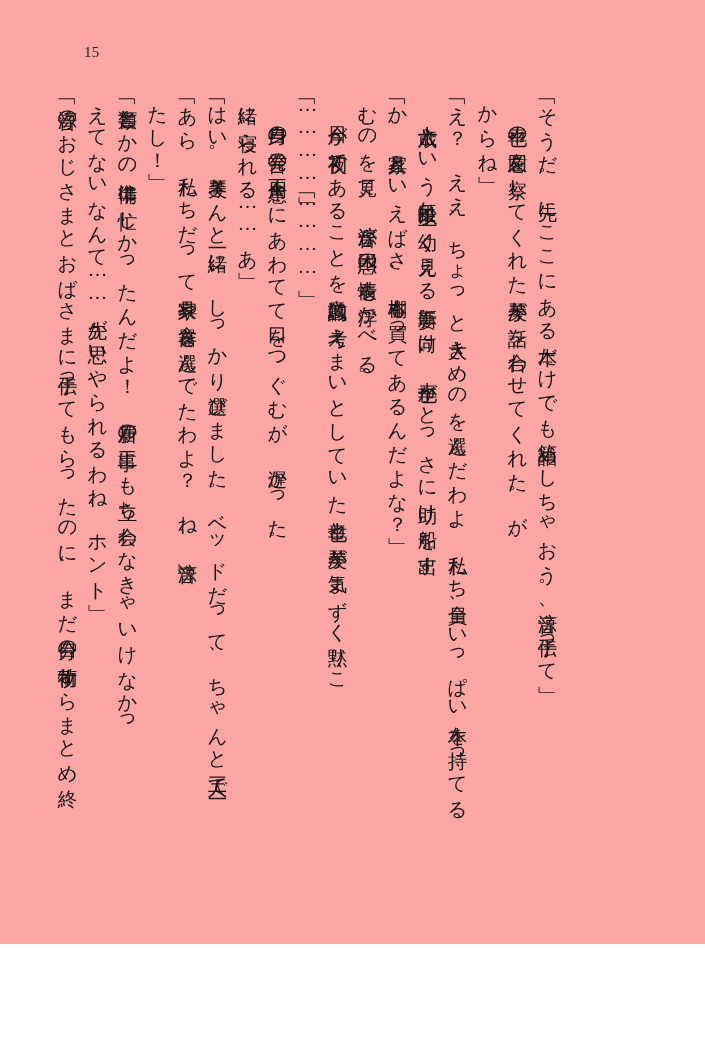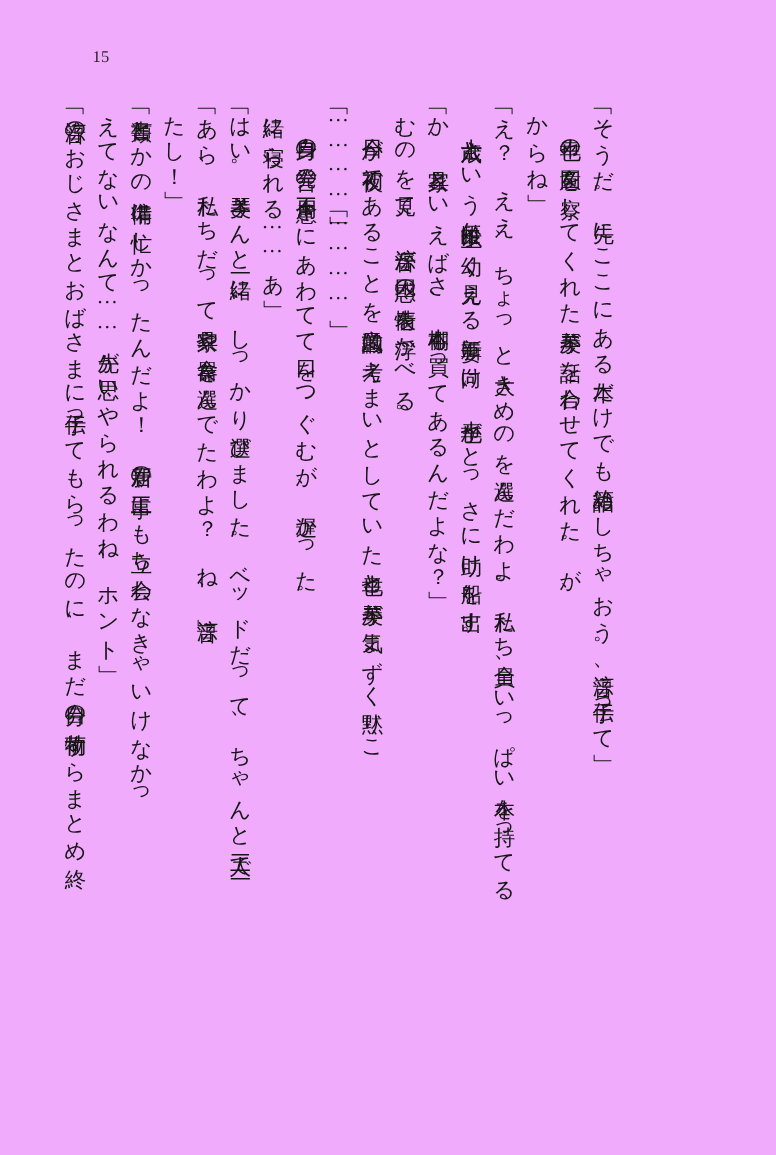"15" .page { background: #f0abfc -> #fca5a5; height: 1050px -> 944px }
